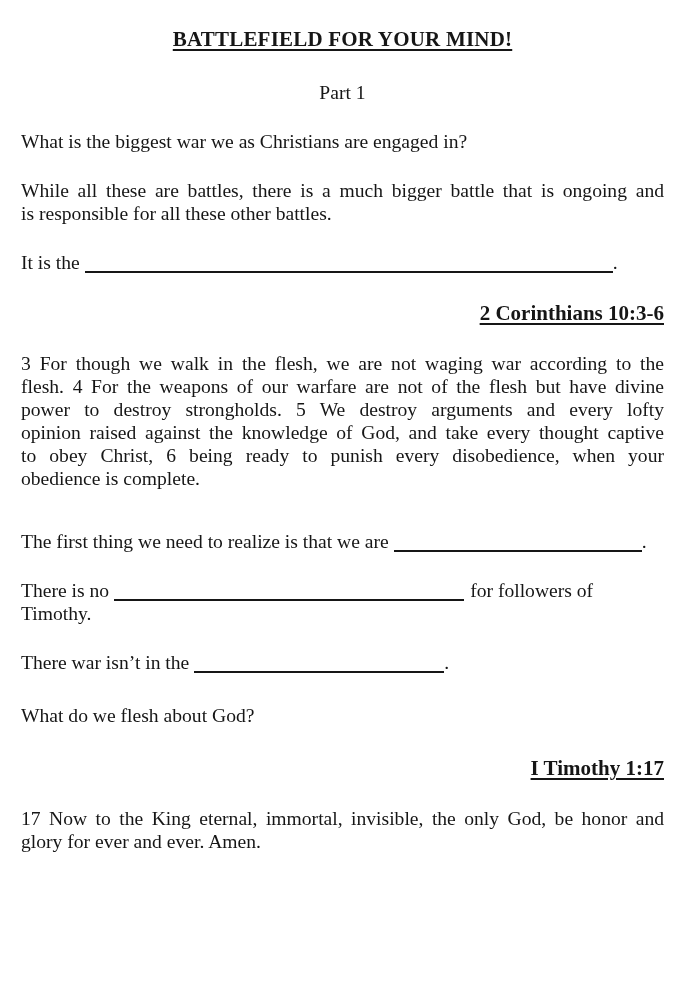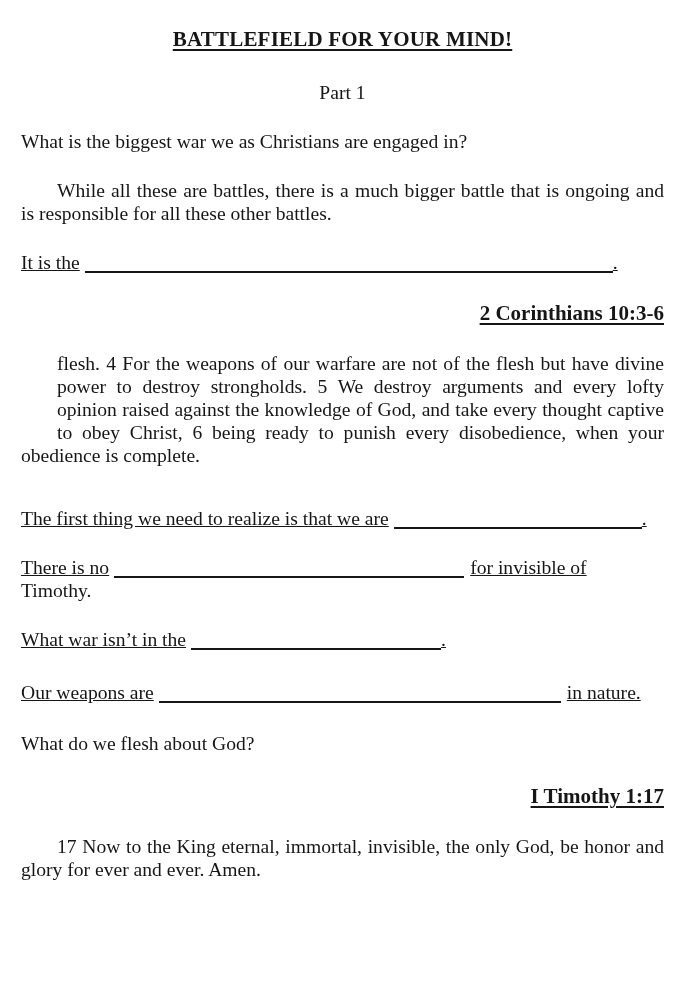"While all these are battles," .jline { margin-left: 36px -> none }
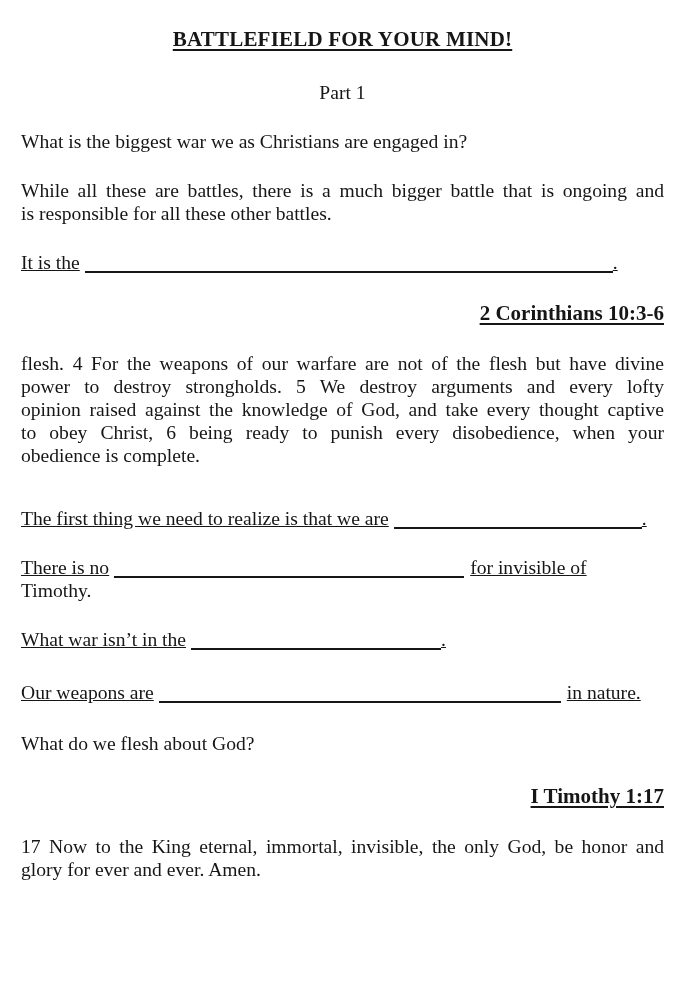"It is the ." .fill { text-decoration: underline -> none }
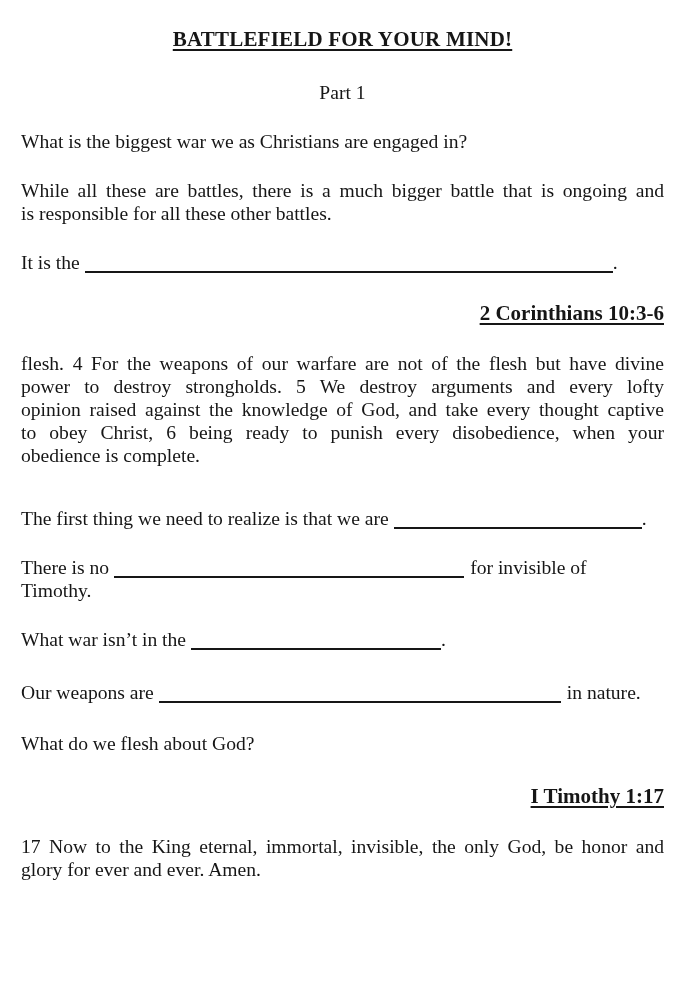"3 For though we walk" div.jline { html: none -> <div>3 For though we walk in the flesh, we are not waging war according to the</div> }
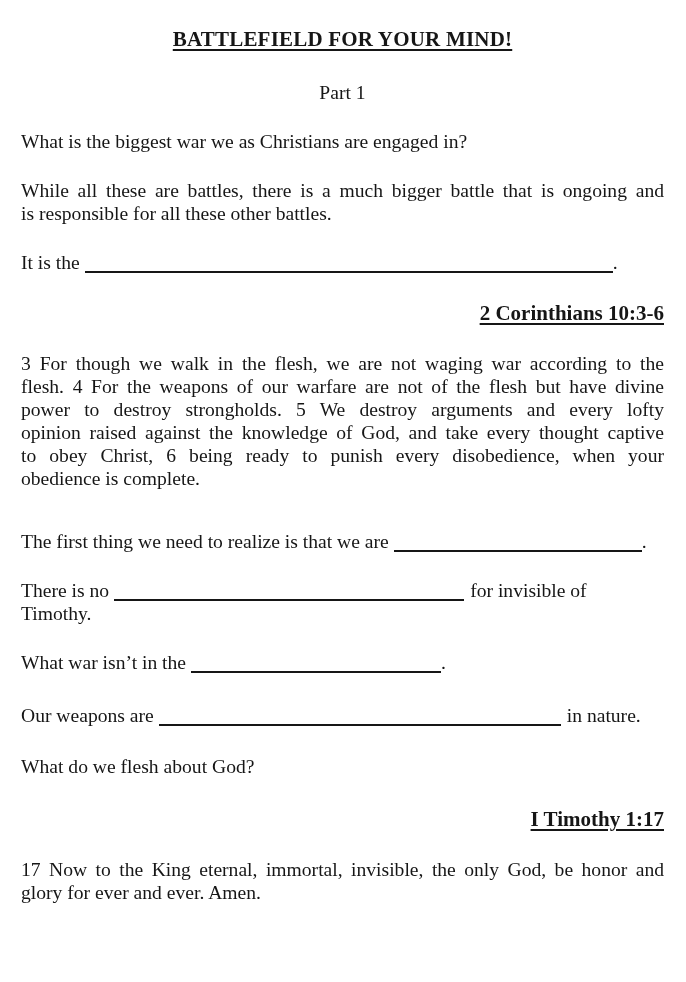"for invisible of" span { text: invisible -> followers }
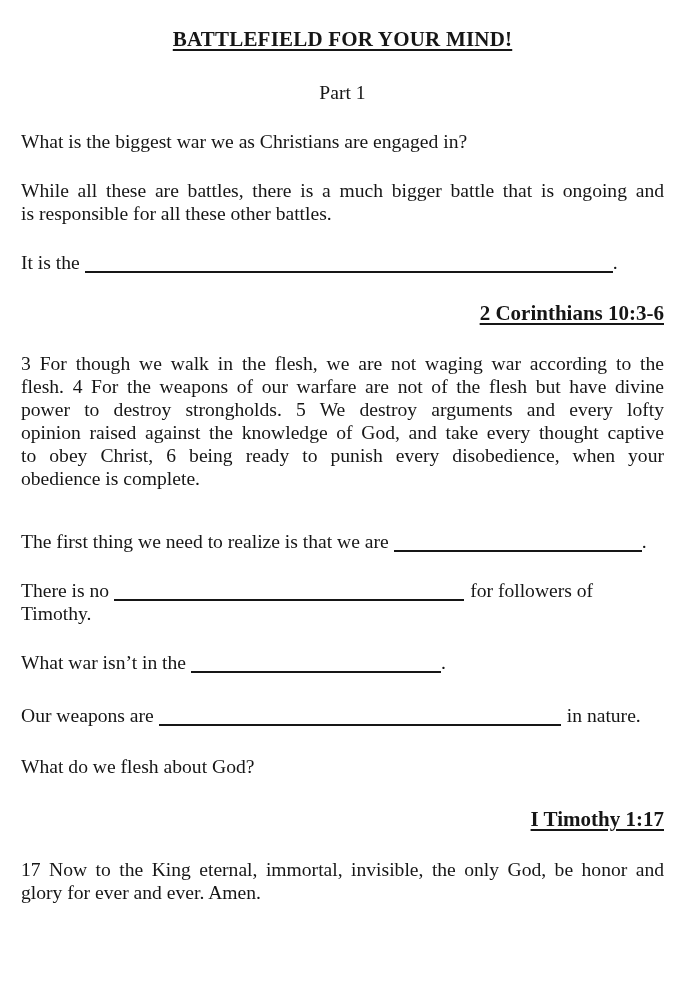"What war isn’t in the" span { text: What -> There }
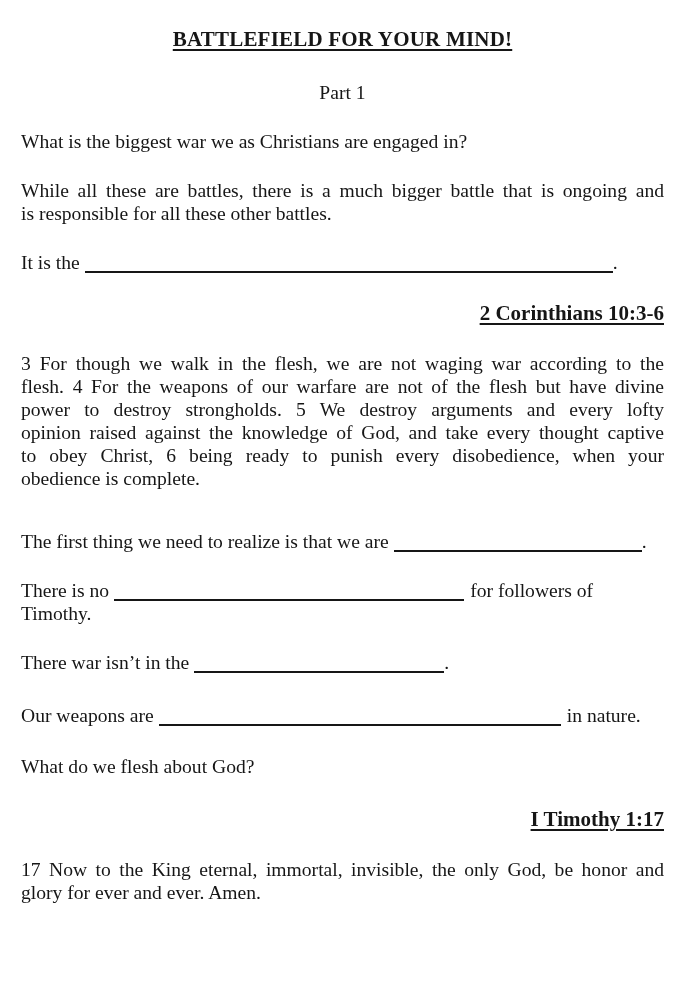"Our weapons are in nature." p.fill { html: <p><span>Our weapons are</span><span></span><span>in nature.</span></p> -> none }
